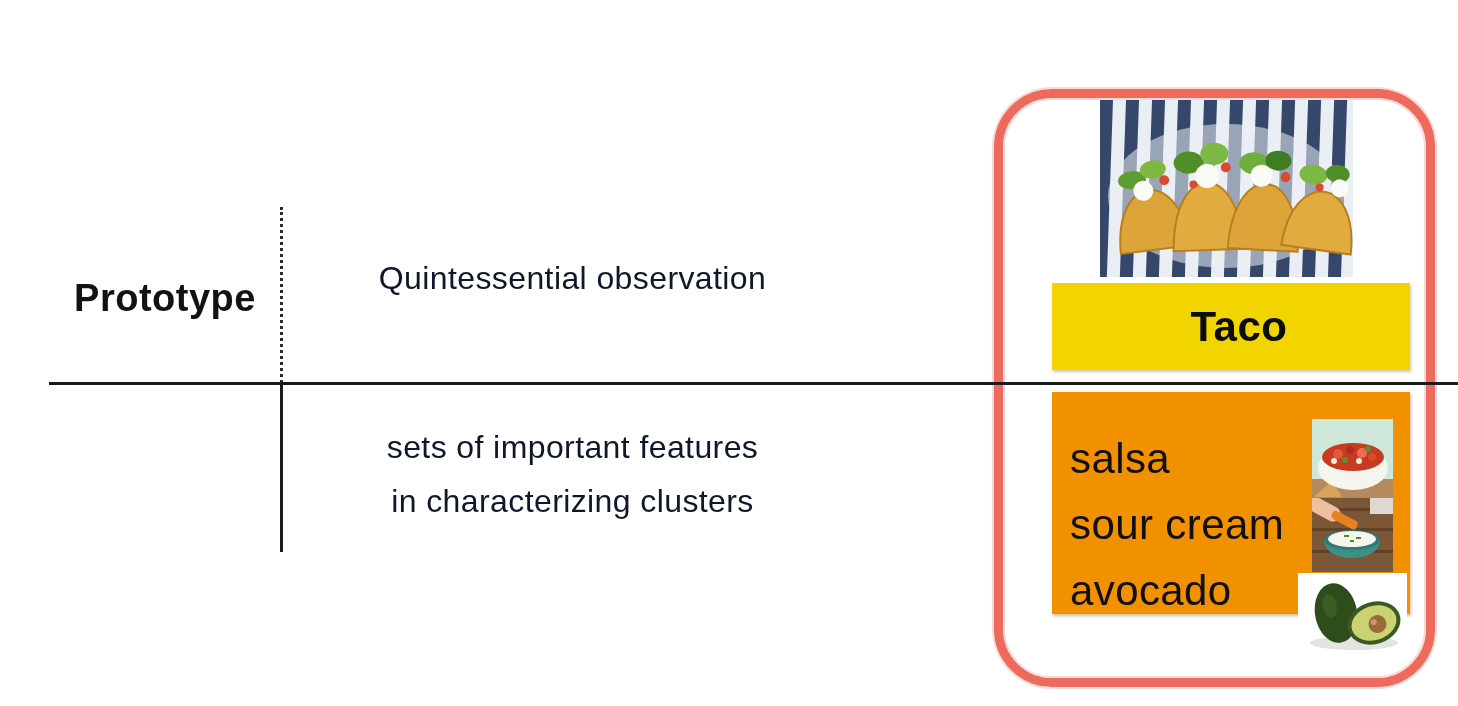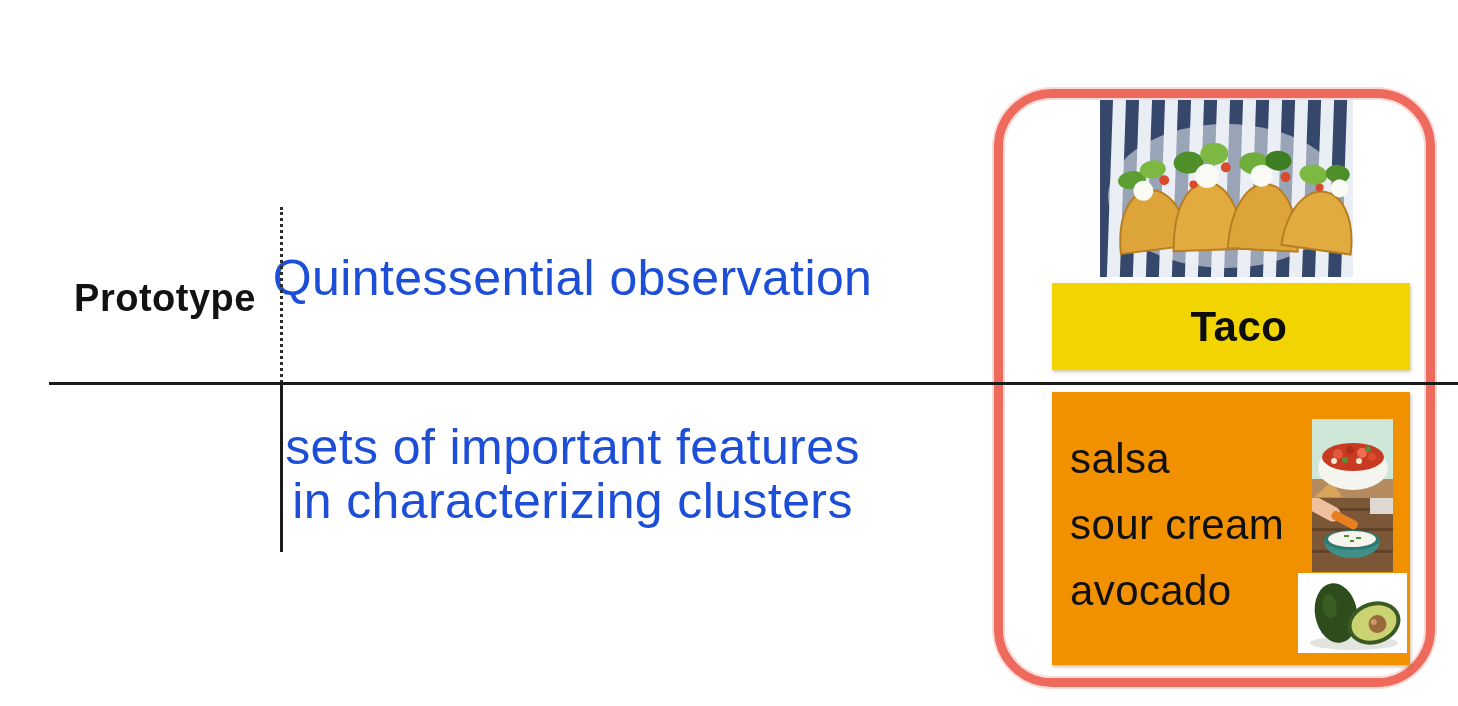"Quintessential observation" .row-desc { color: #1d4ed8 -> #0f172a; font-size: 50px -> 32px }
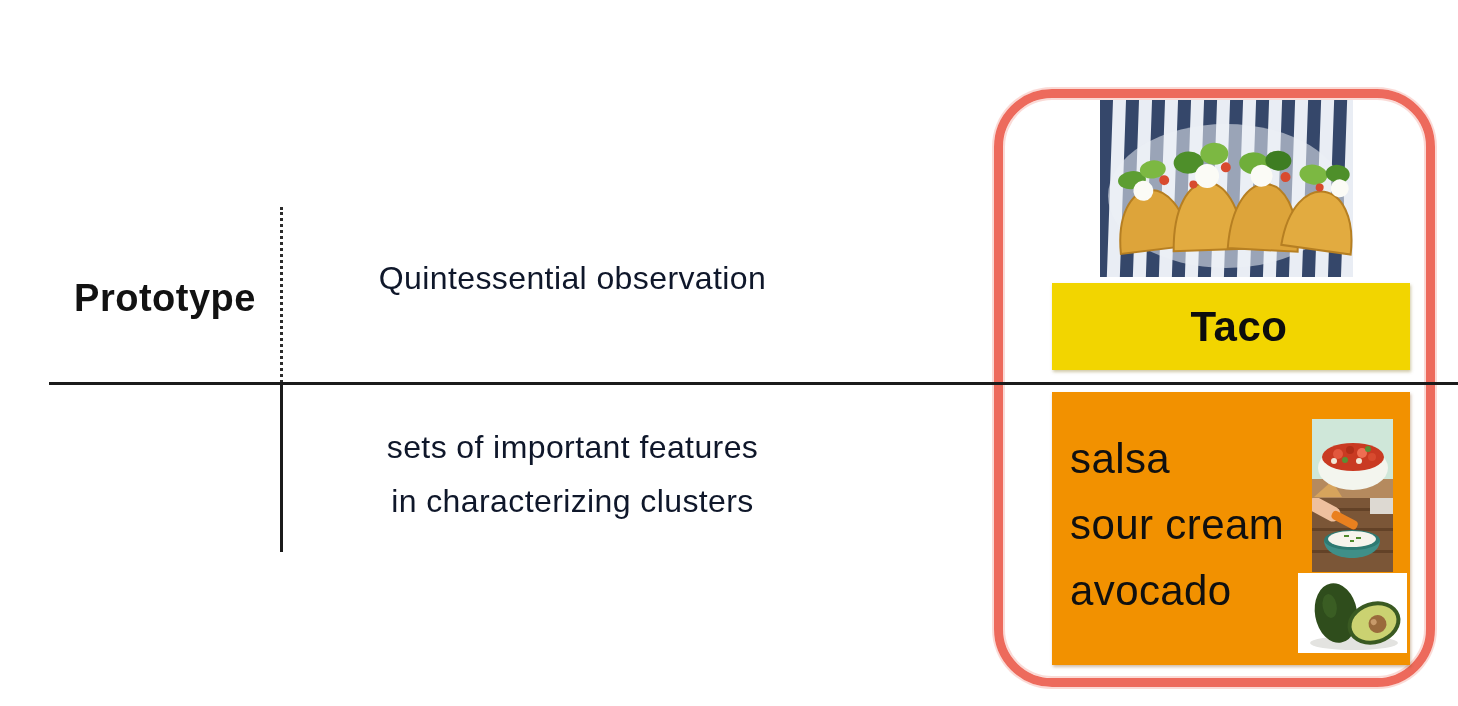"salsa" .subspace-box { height: 273px -> 222px }
